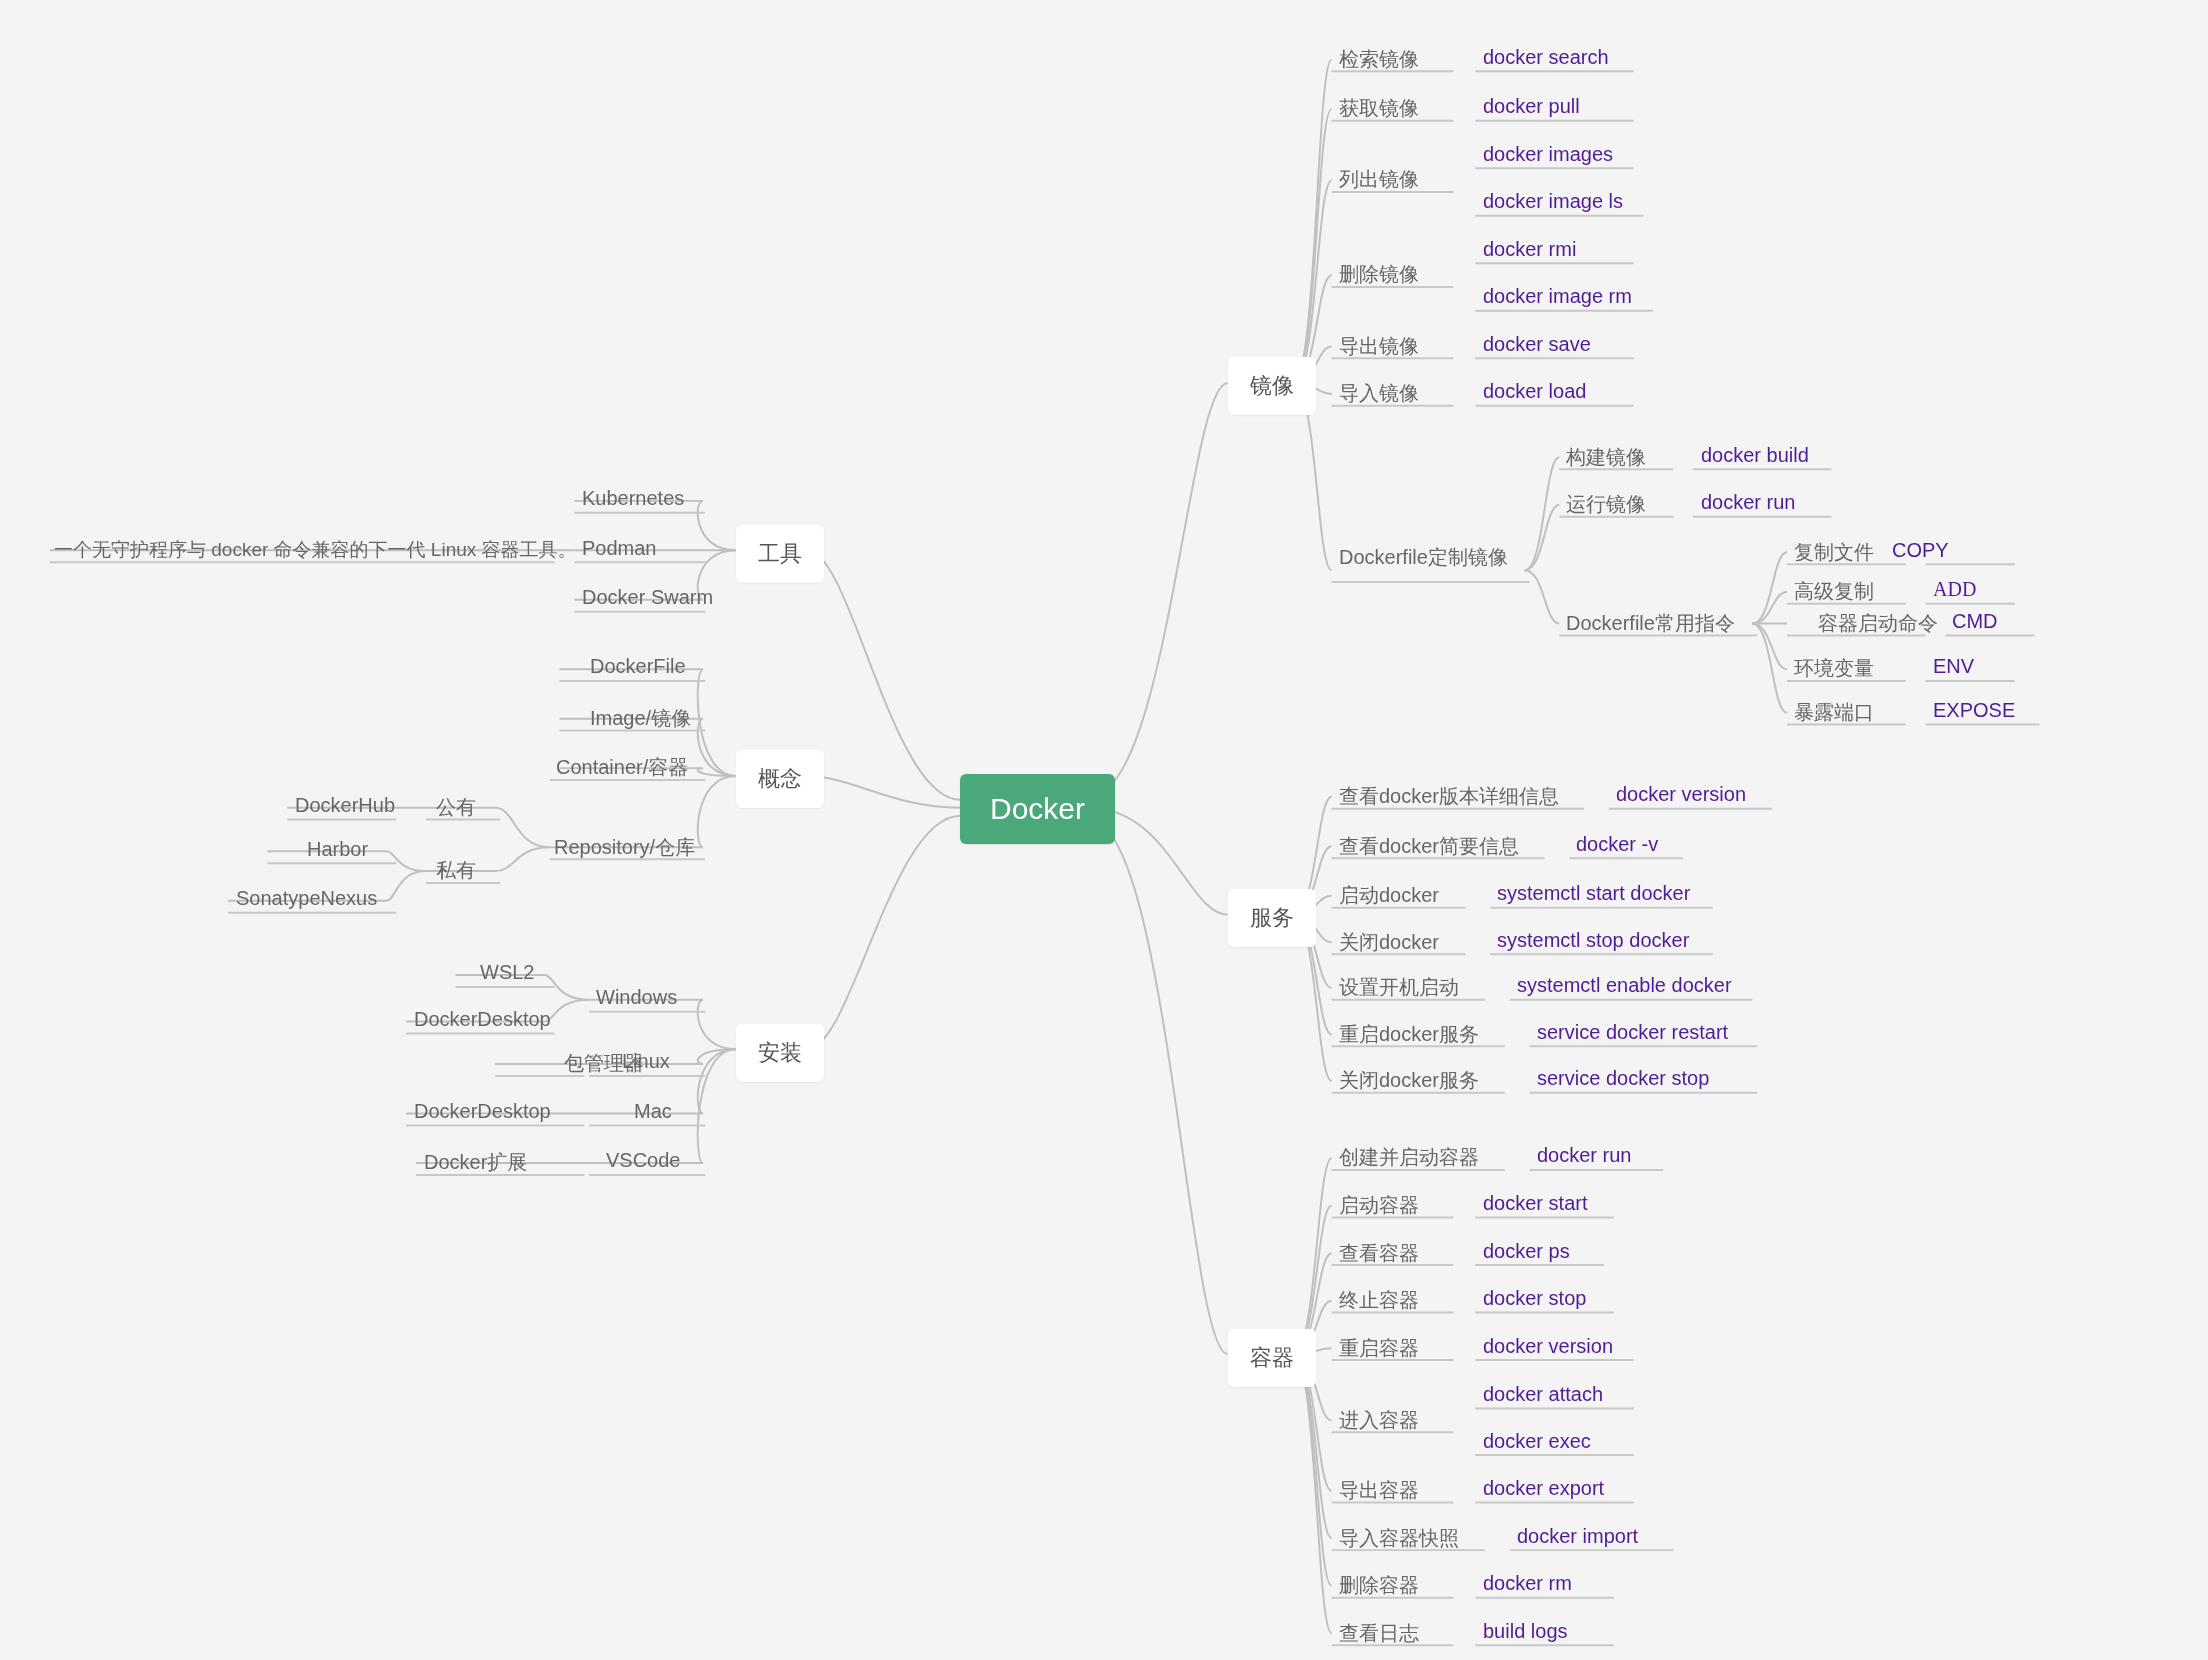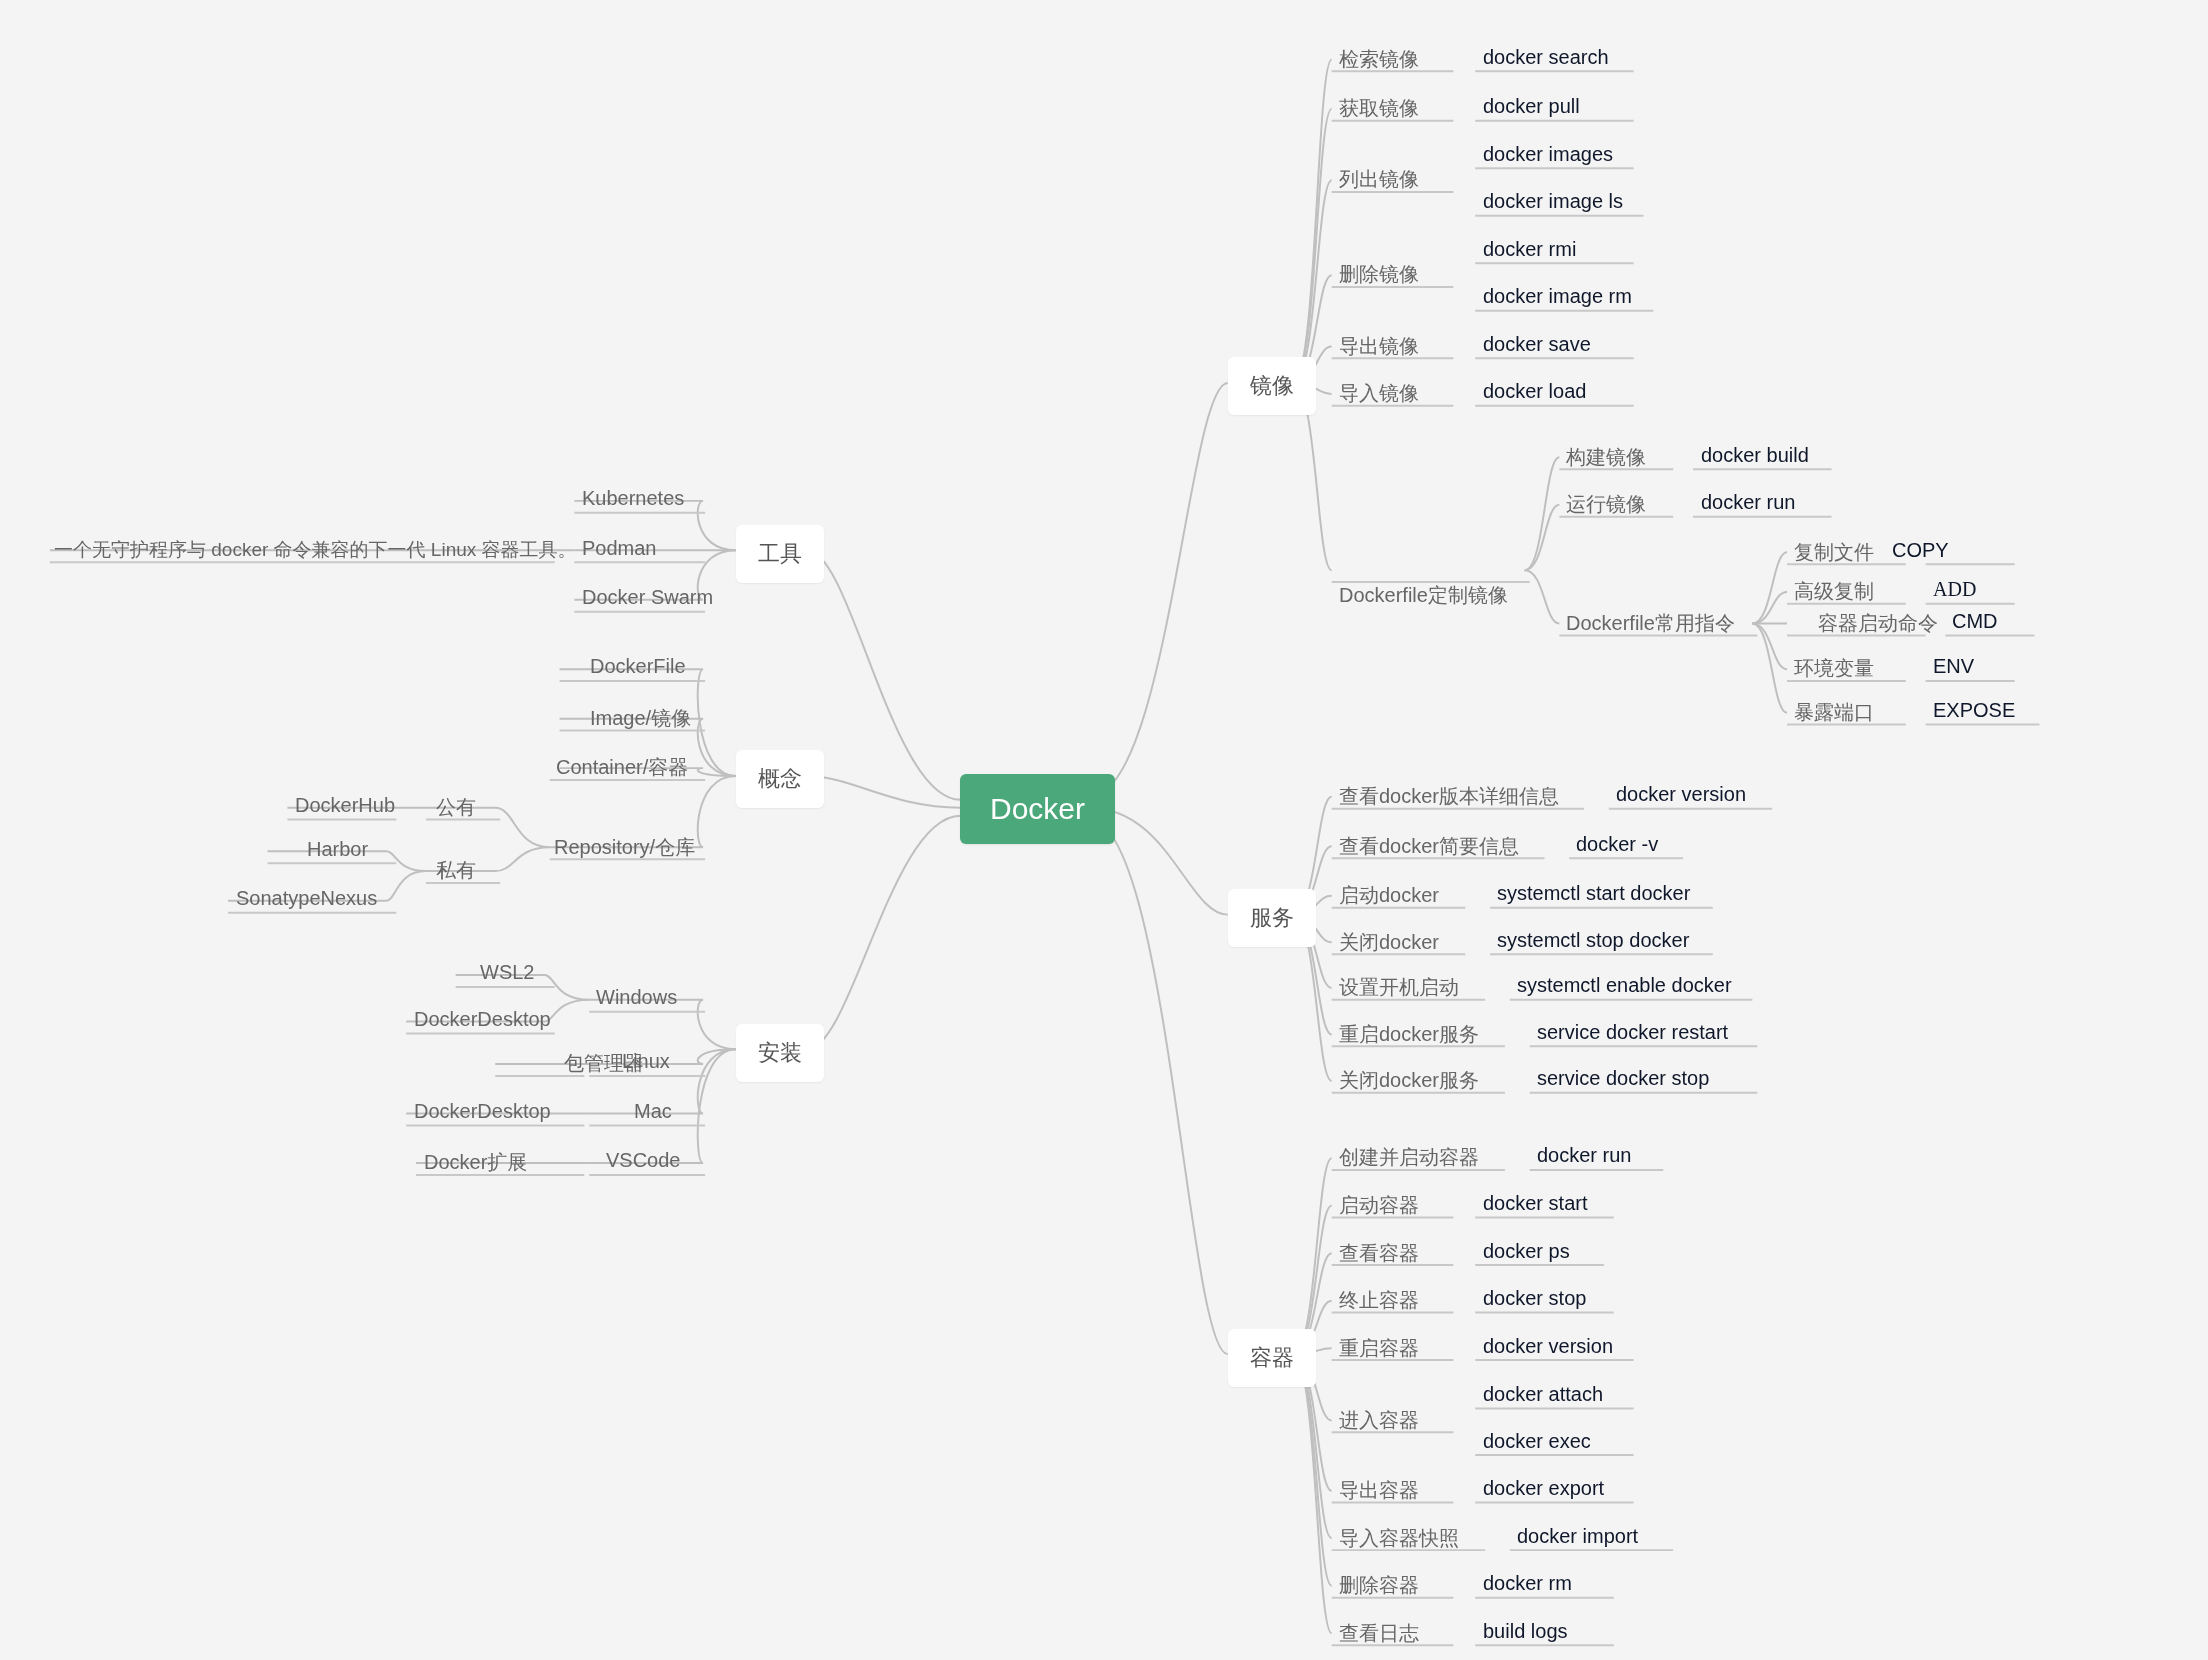"docker search" .cell-value { color: #0f172a -> #4c1d95 }
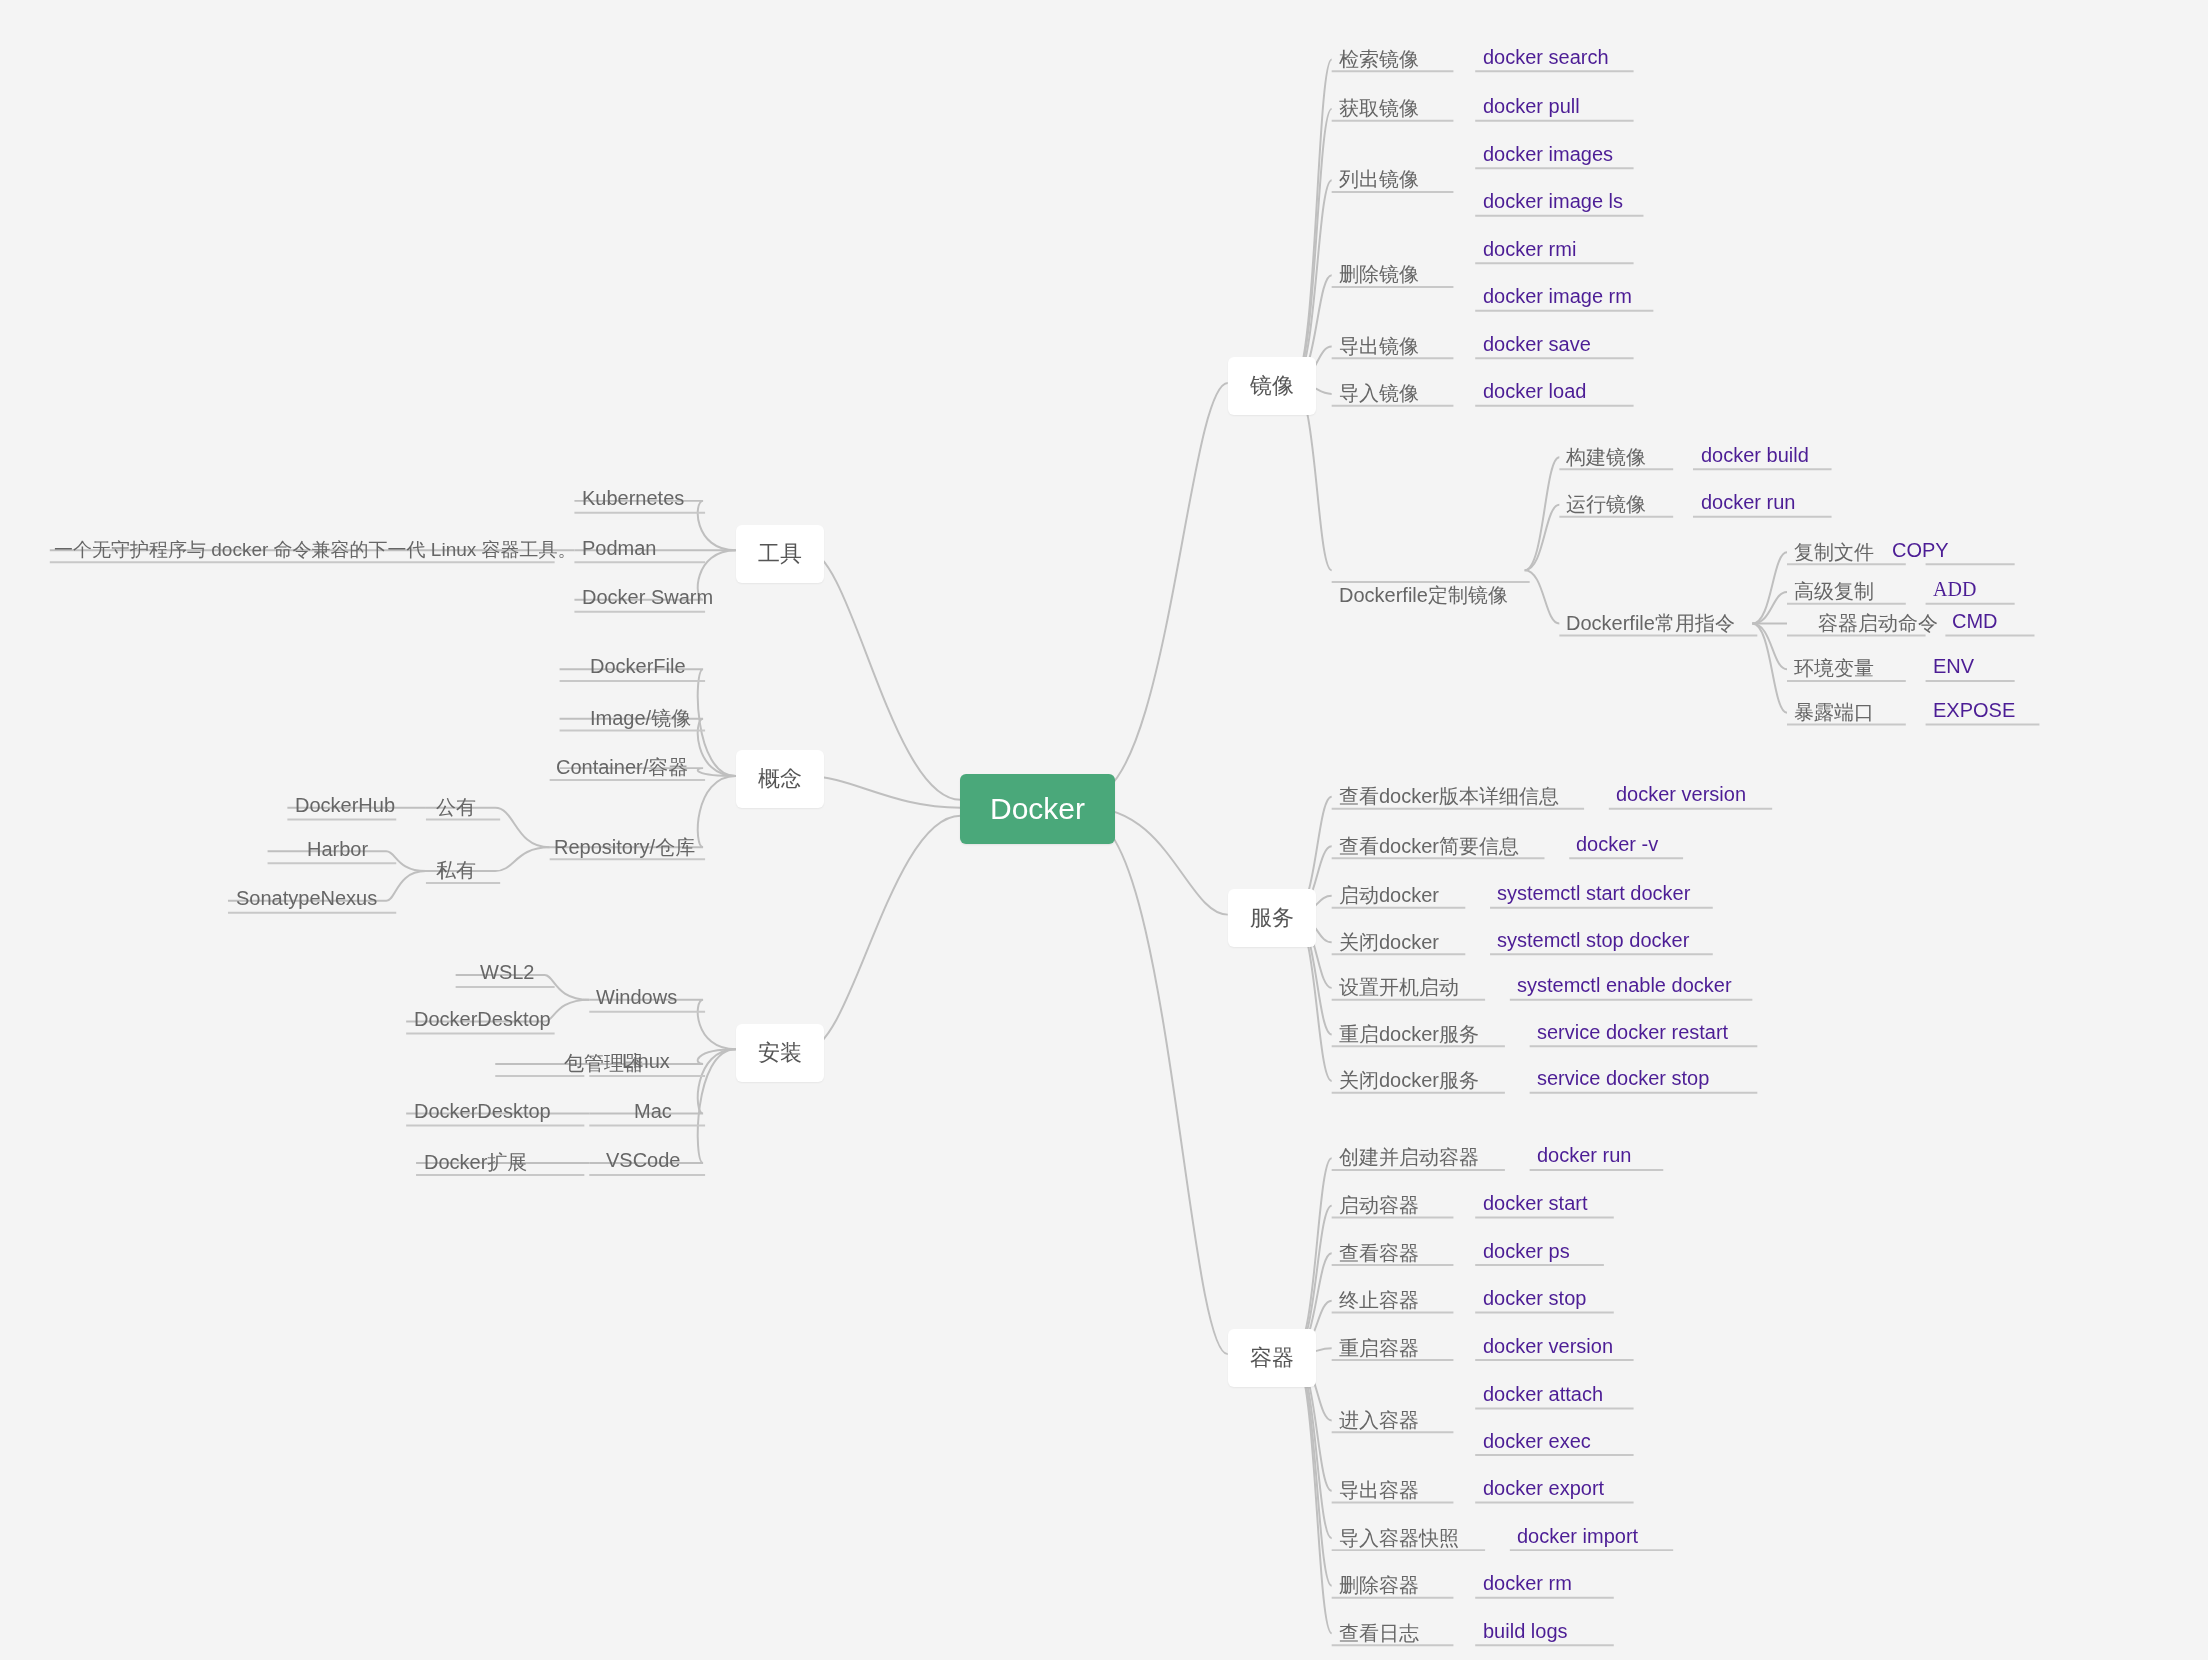"Dockerfile定制镜像" div.cell-label { top: 582px -> 544px }
